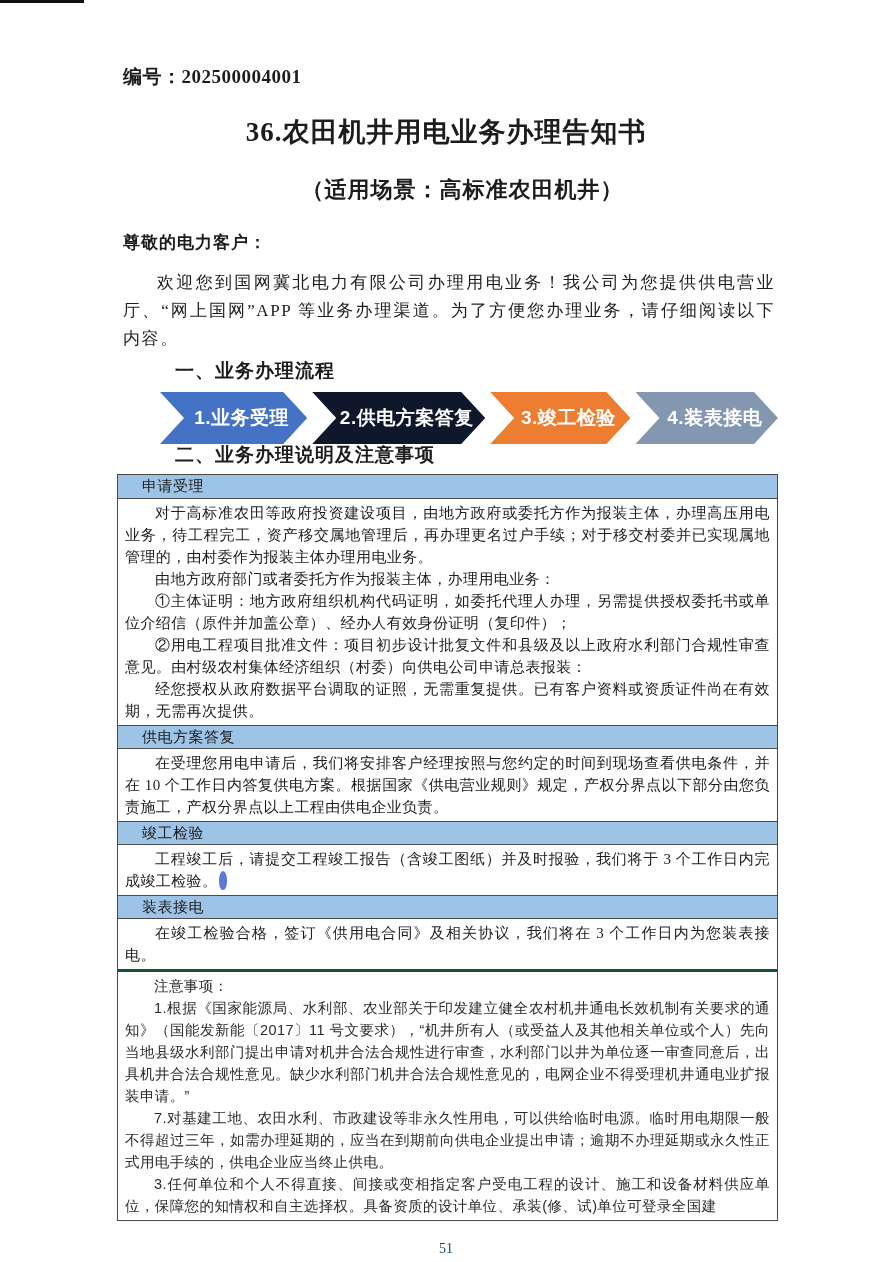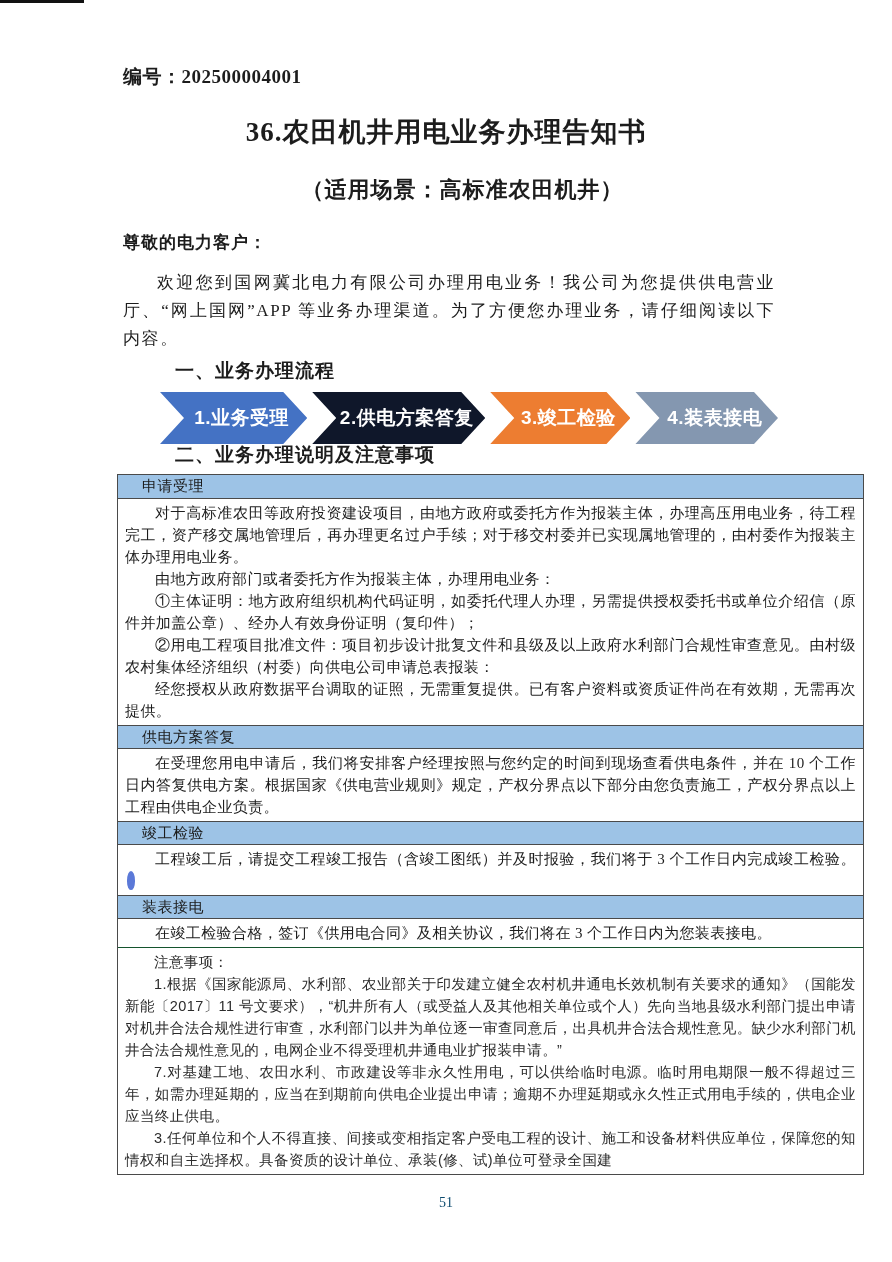"申请受理" .doc-table { width: 747px -> 661px }
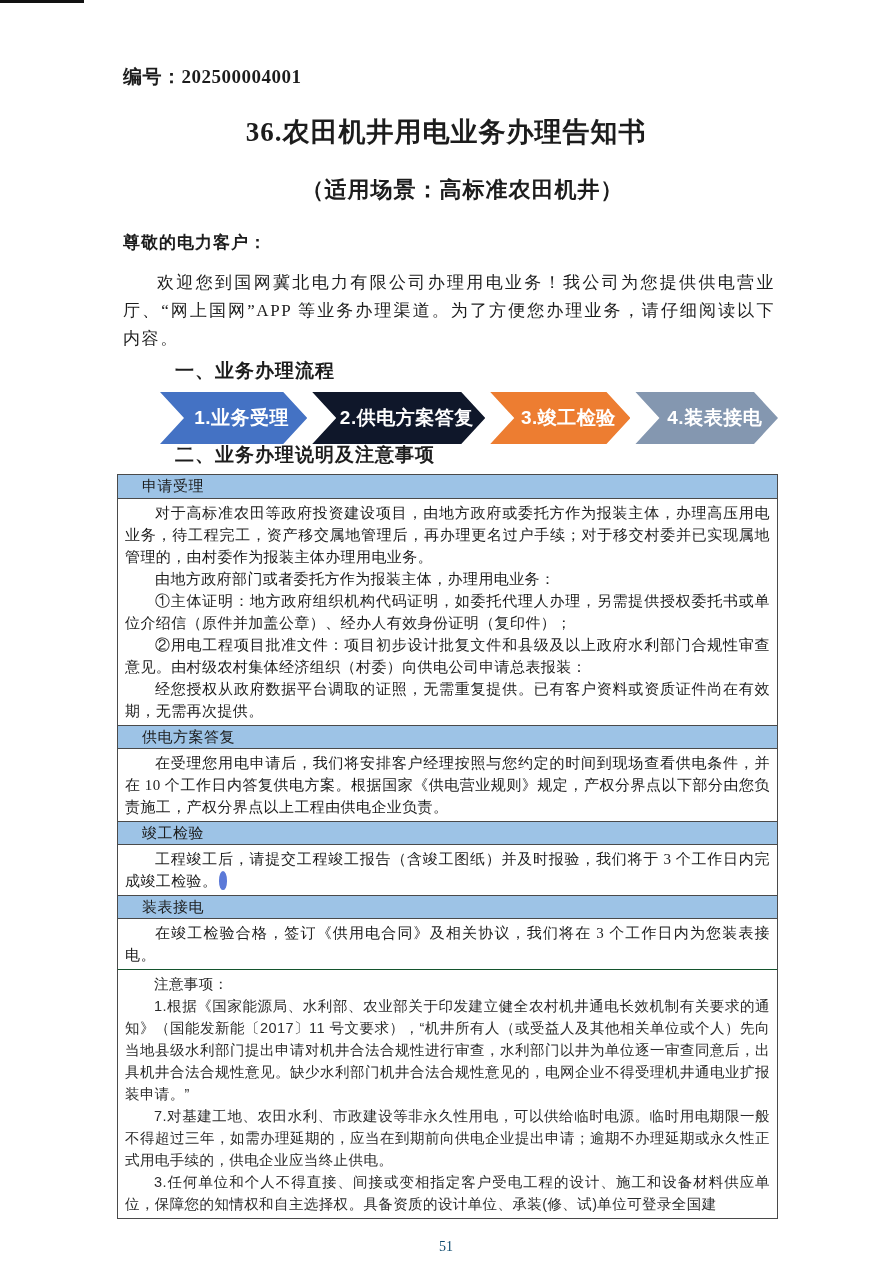"注意事项：" .t-body.notes { border-top: 1px solid #14532d -> 3px solid #14532d }
